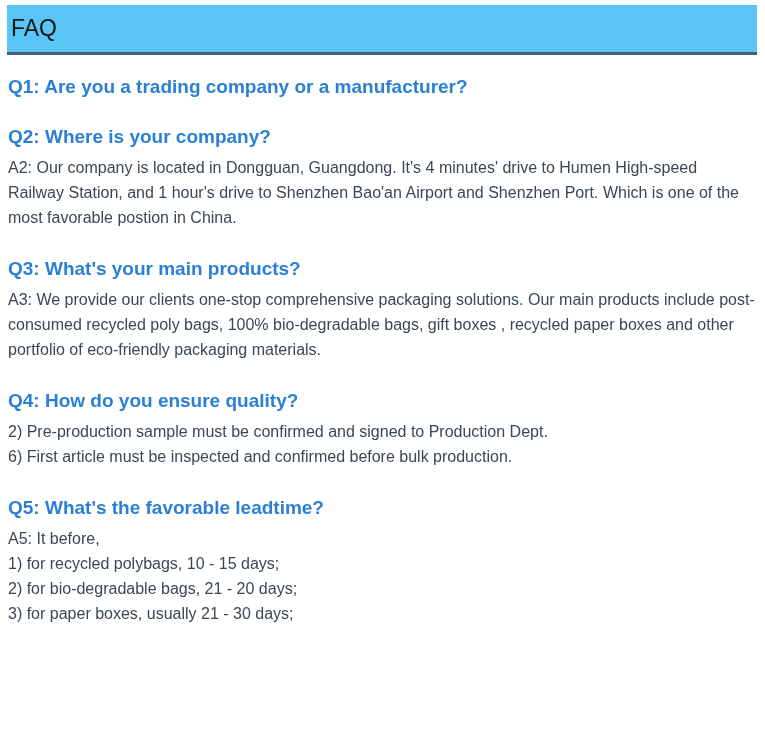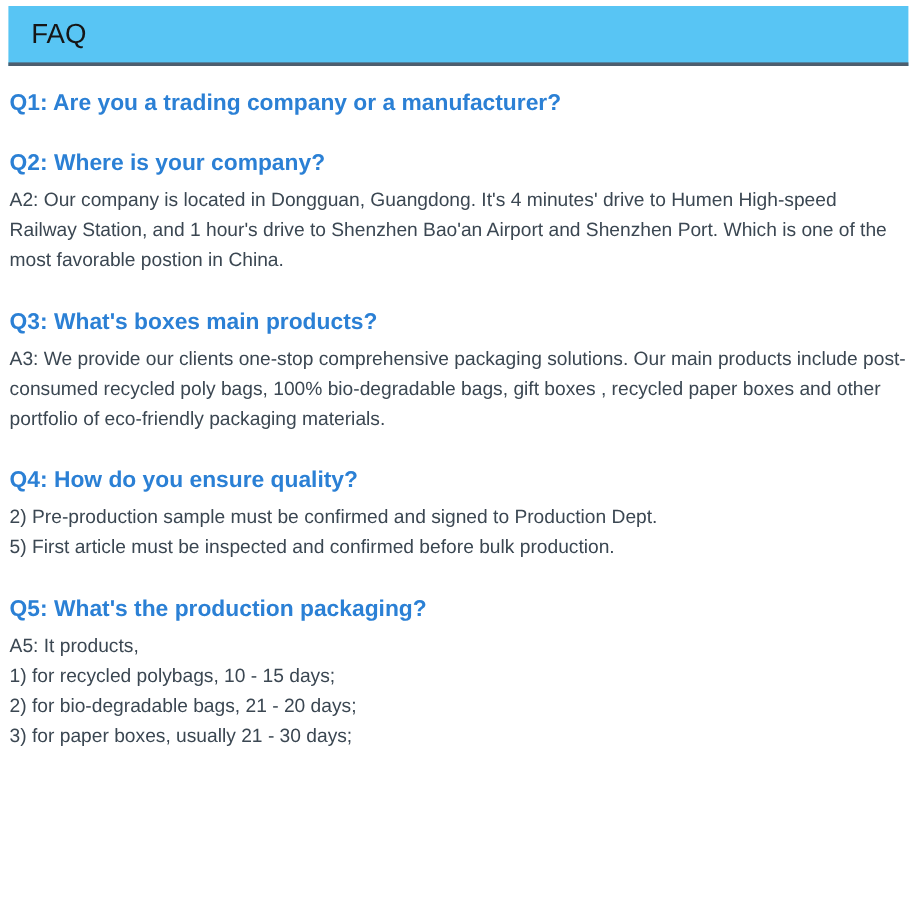"FAQ" .faq-header .title { padding-left: 19px -> 4px }
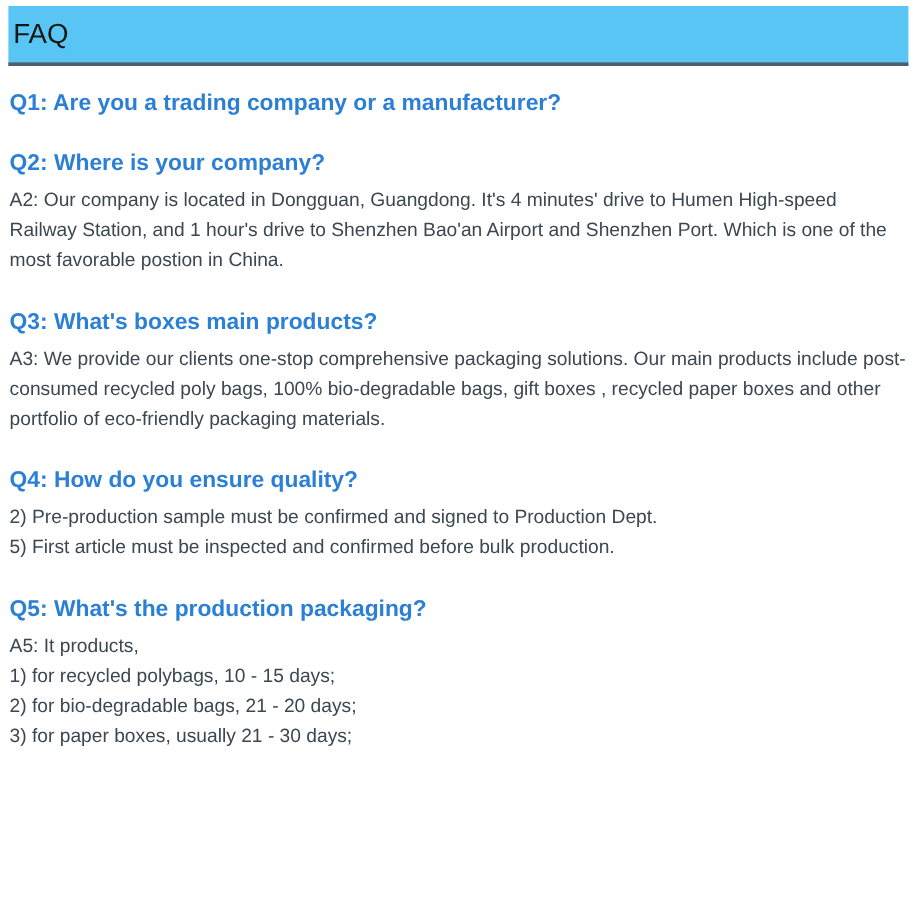"Q3: What's boxes main products?" h2.question { text: boxes -> your }
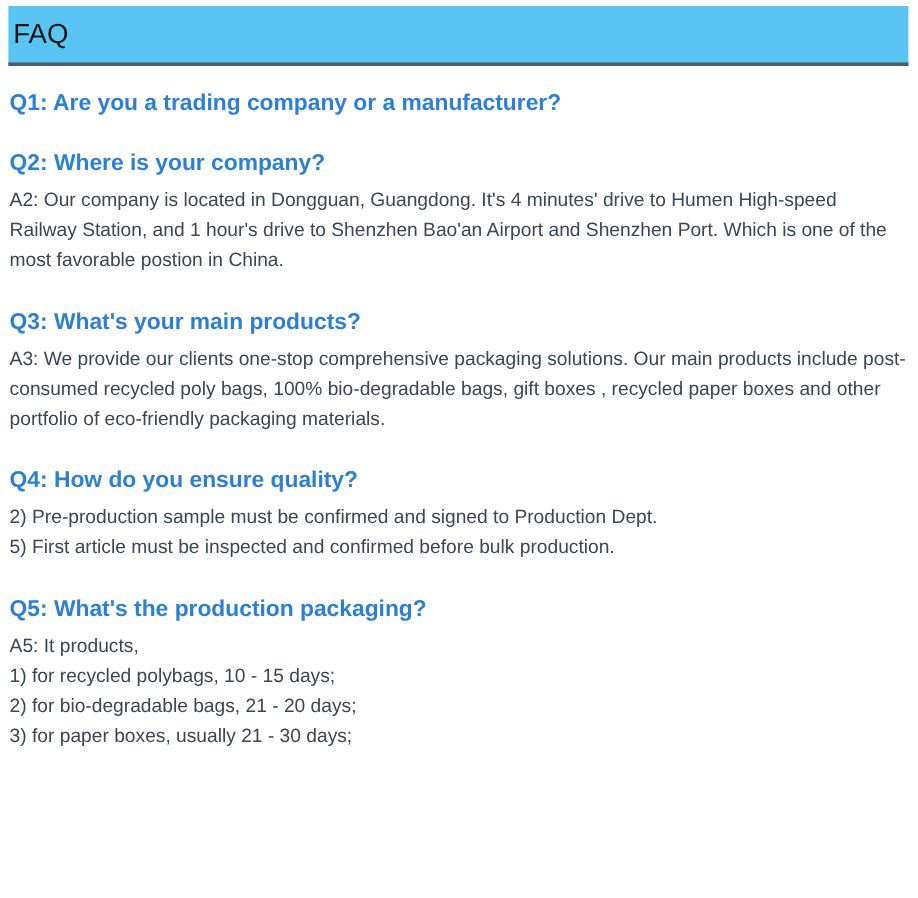"5) First article must be" p { text: 5 -> 6 }
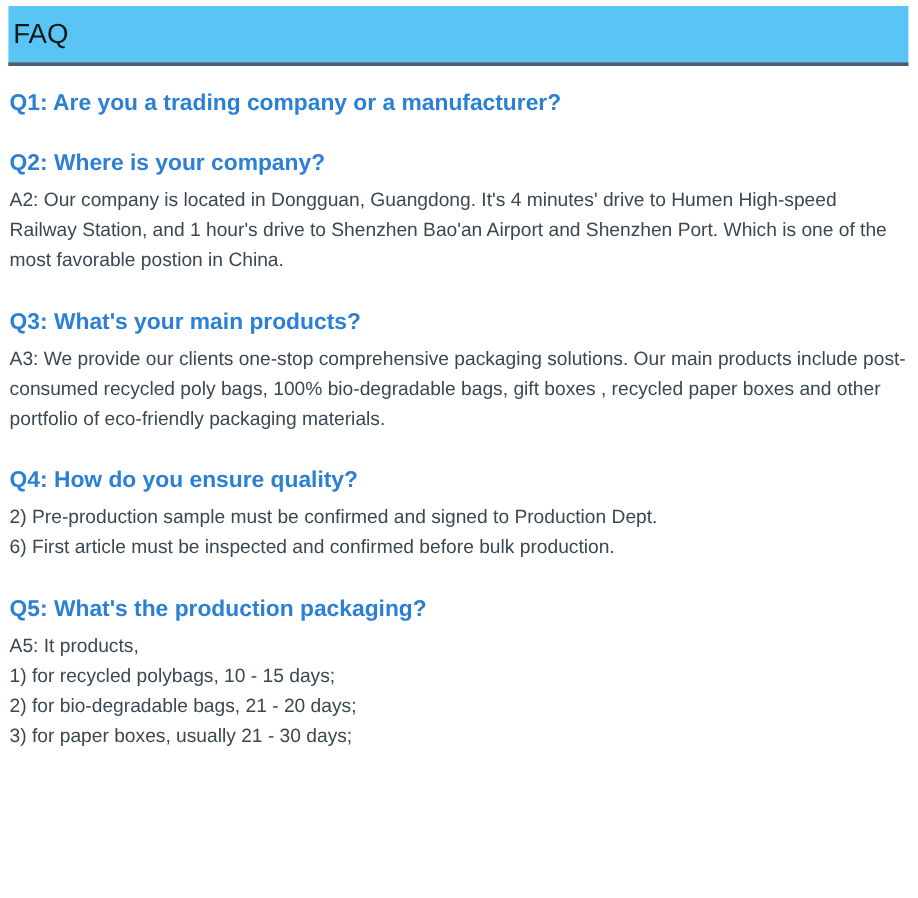"Q5: What's the production packaging?" h2.question { text: production packaging -> favorable leadtime }
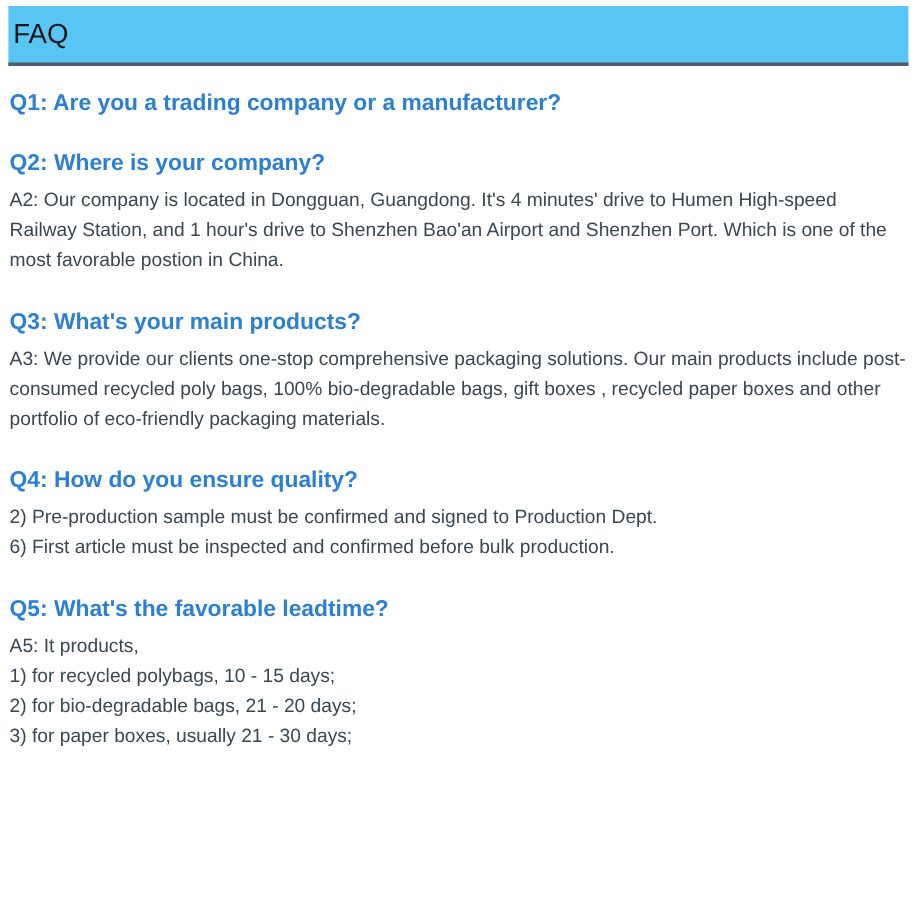"A5: It products," p { text: products -> before }
